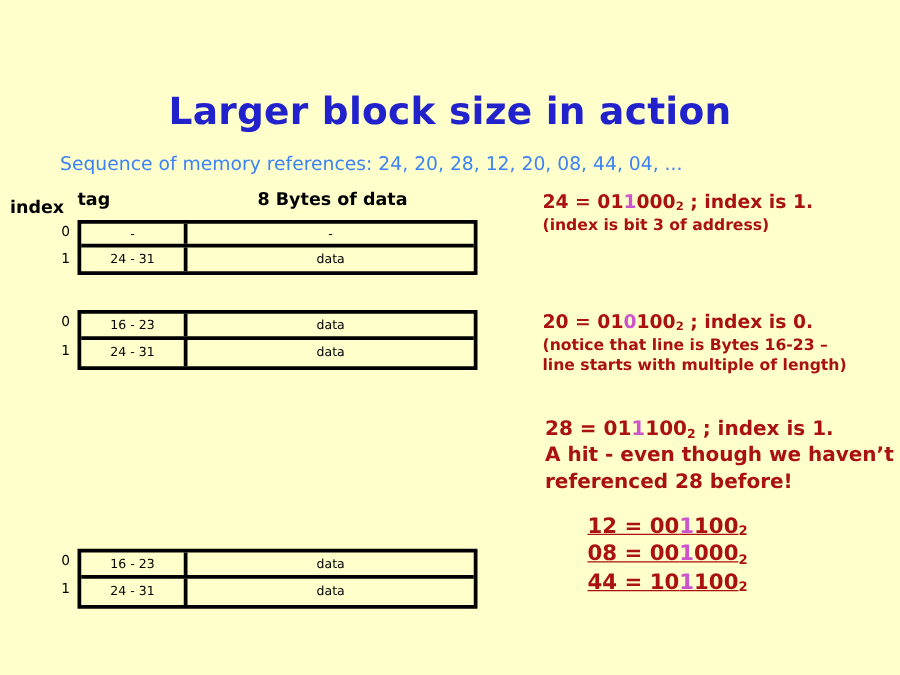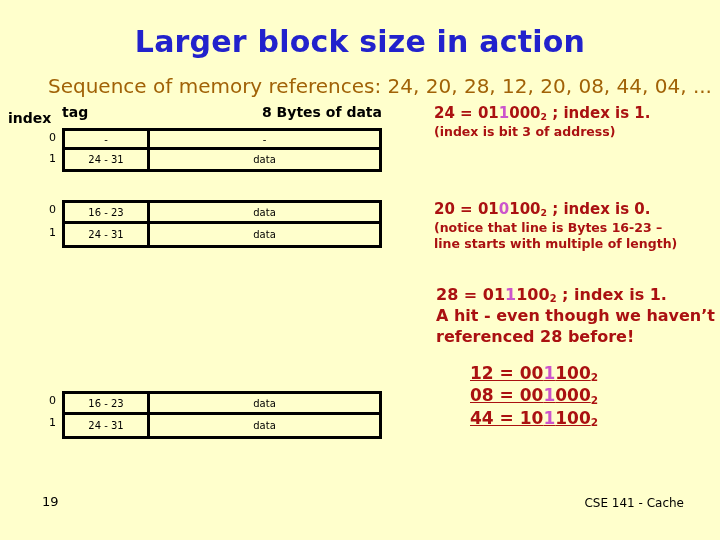"Larger block size in action" .slide { margin-top: none -> 48px }
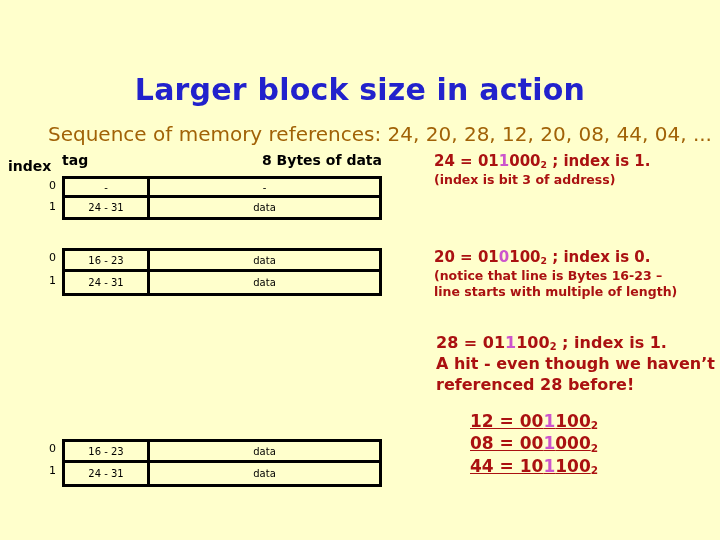"Sequence of memory references: 24," .subtitle { color: #a16207 -> #3b82f6; font-size: 20px -> 15px }
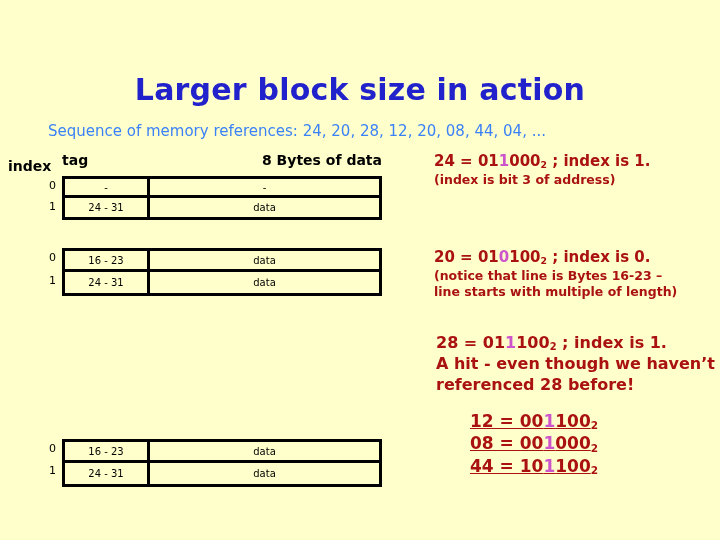"8 Bytes of data" .col-head.data-head { text-align: right -> center }
